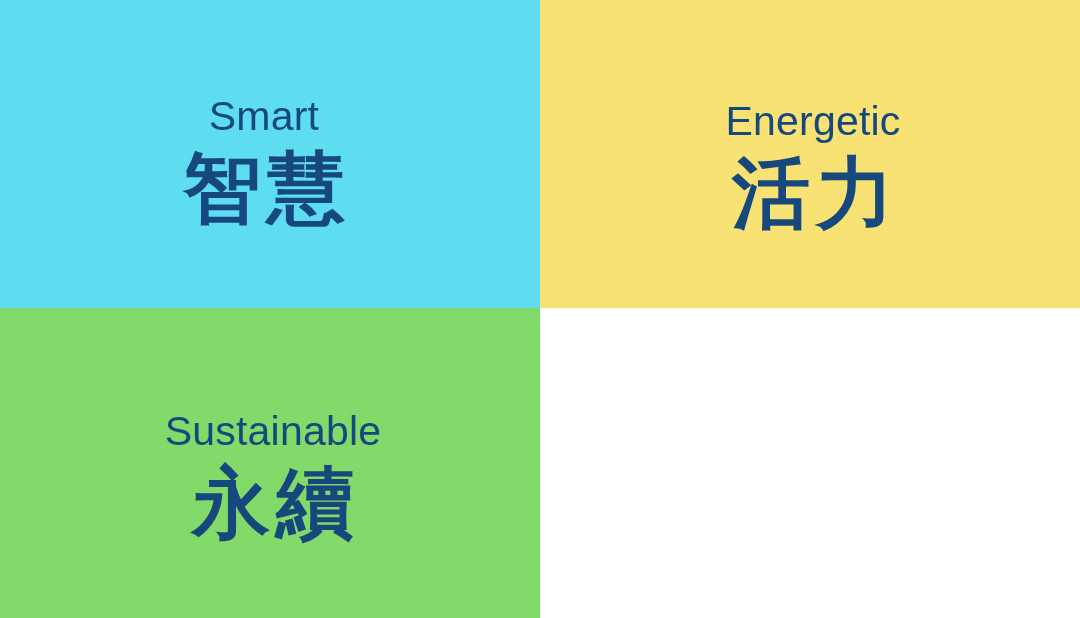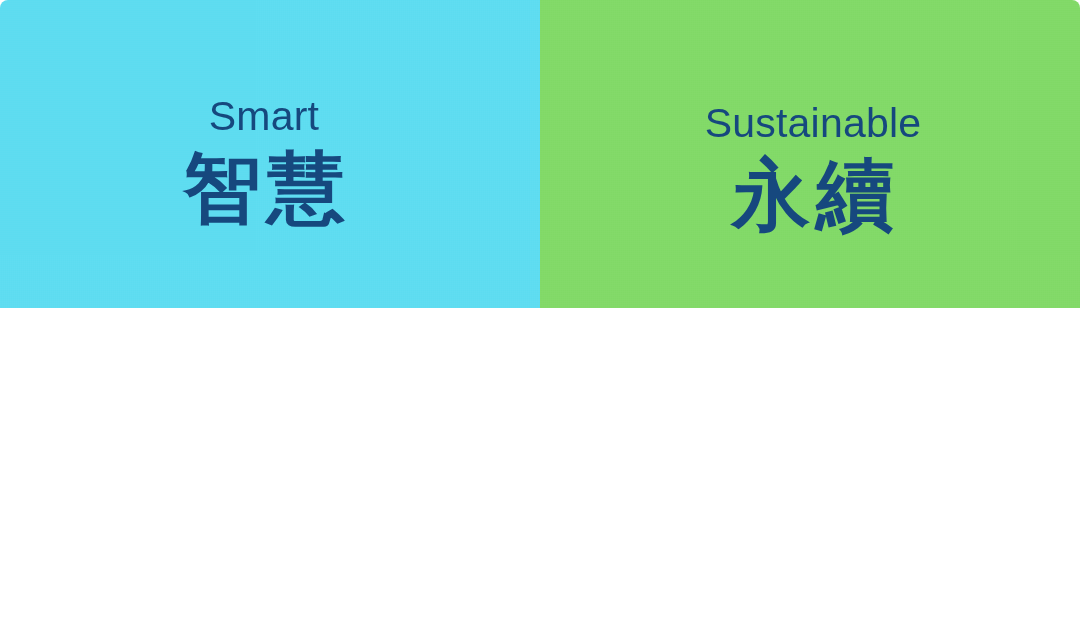"Smart" #stage { border-radius: 8px -> none }
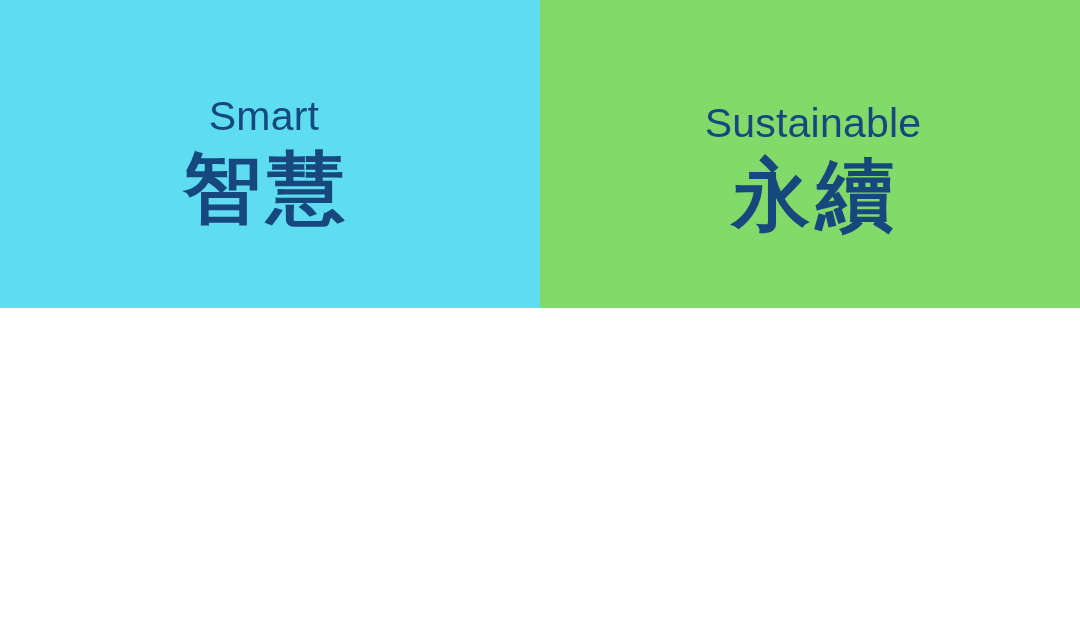"Energetic" div.cell { html: none -> <div> <div></div> <div> <span>Energetic</span> <span>活力</span> </div> </div> }
